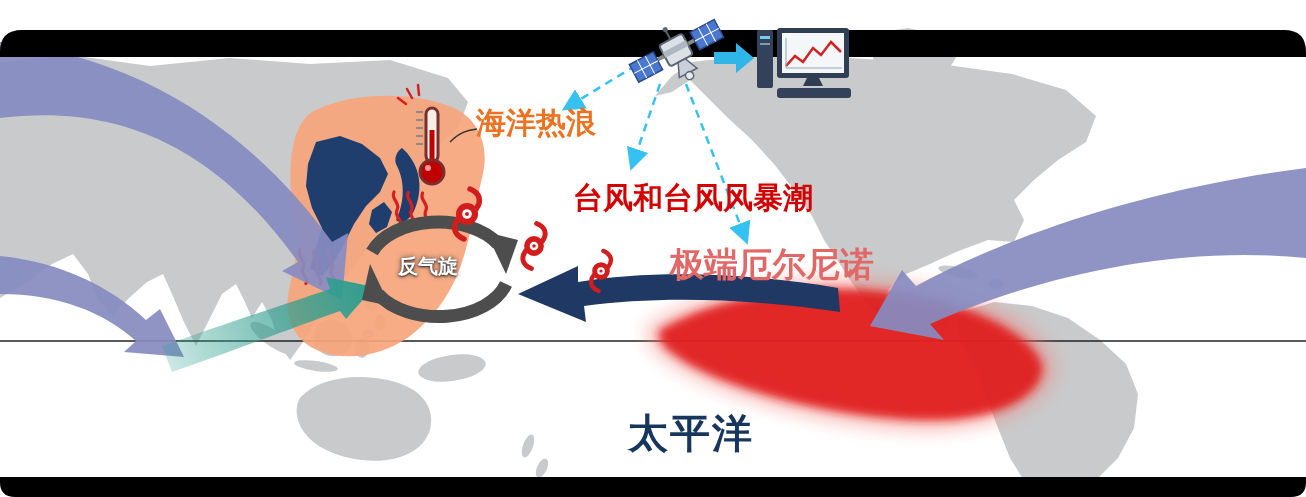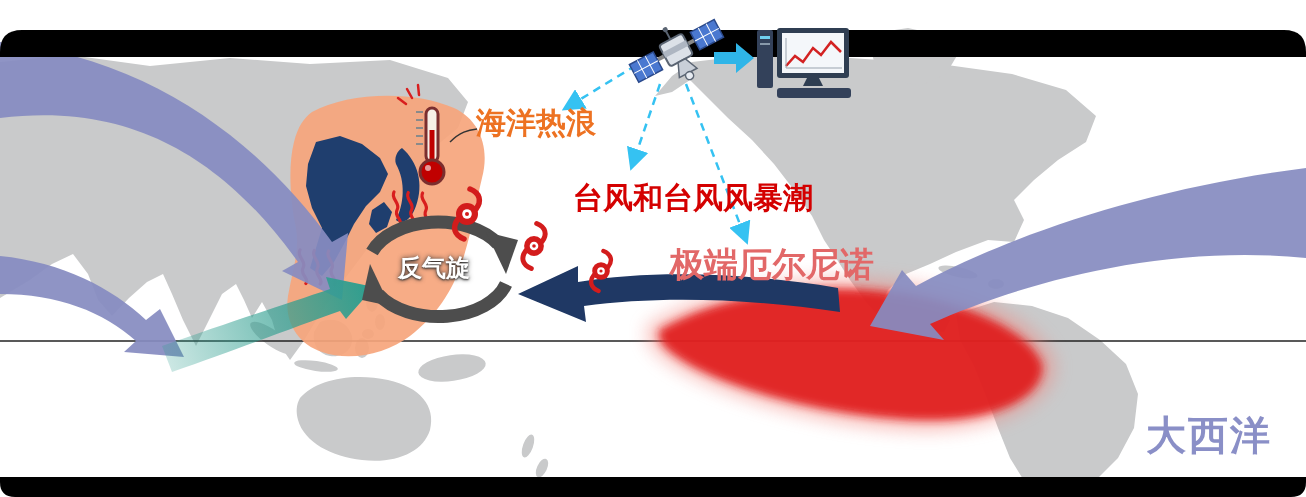"反气旋" .lbl-anticyclone { font-size: 24px -> 20px }
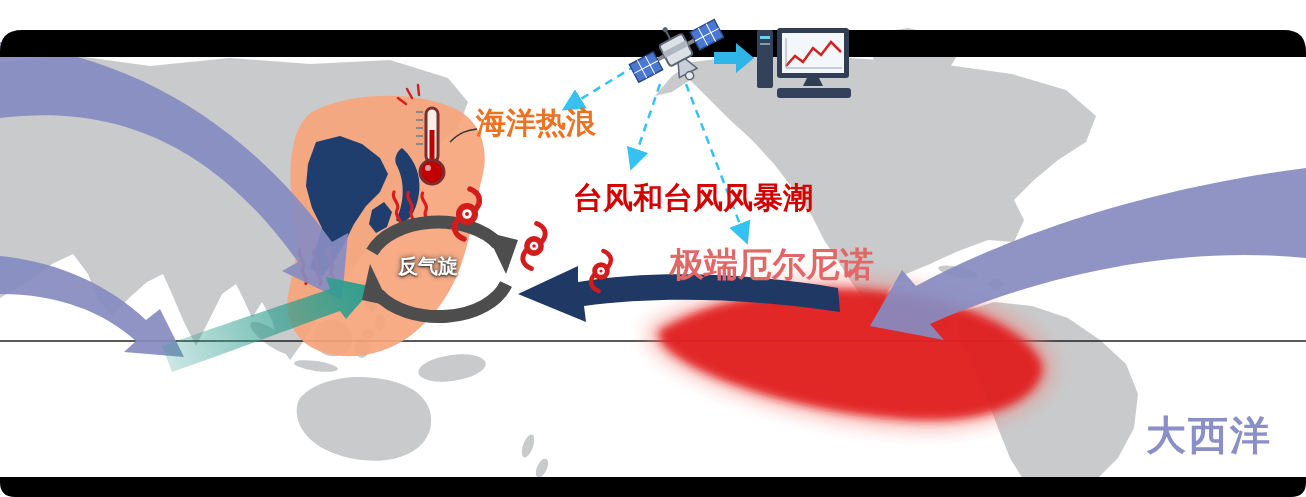"太平洋" div.label { html: none -> <div>太平洋</div> }
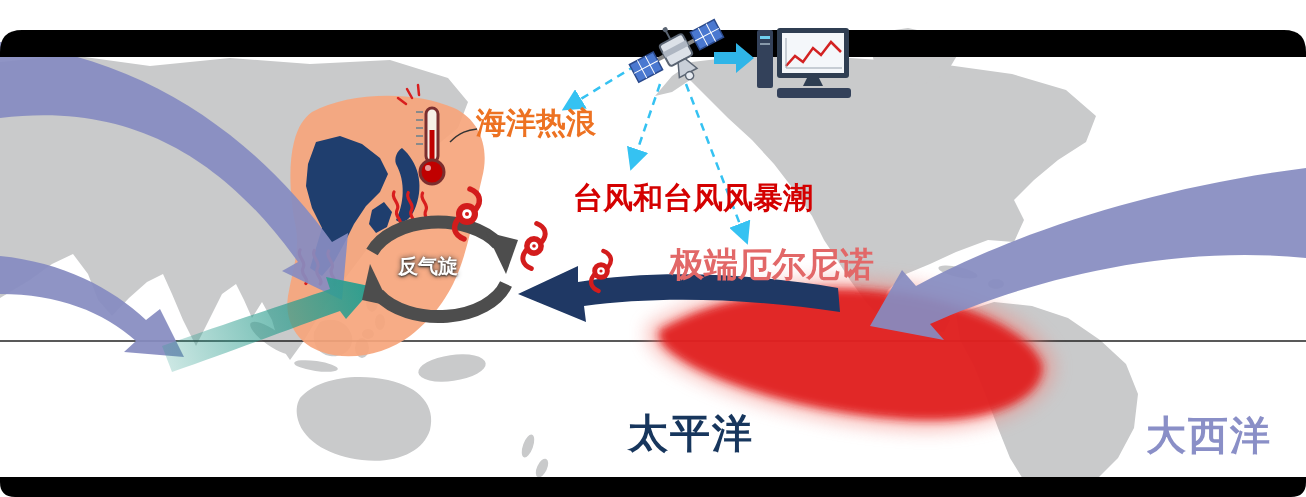"大西洋" div.label { html: <div>大西洋</div> -> none }
